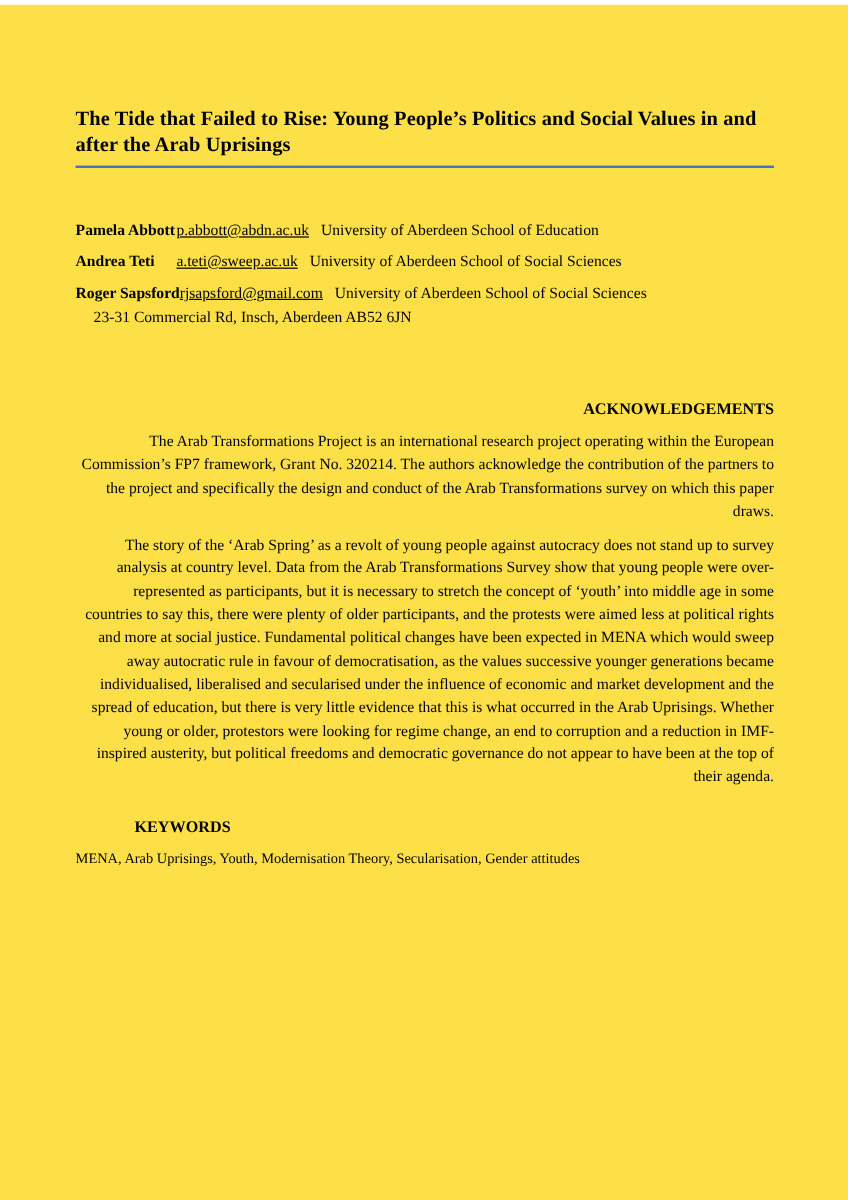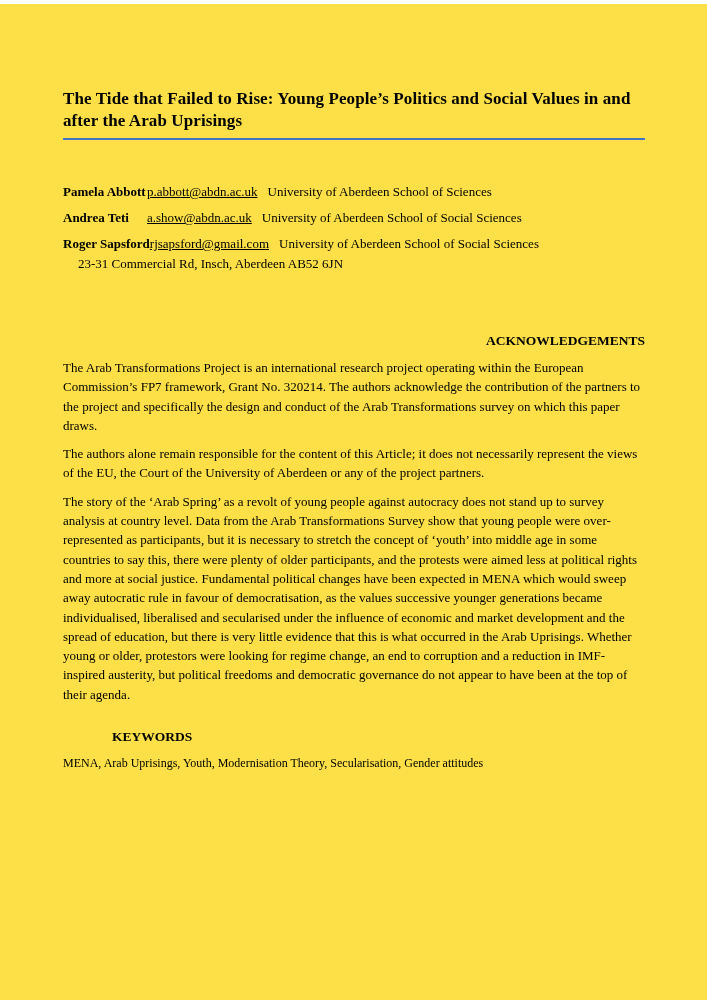"University of Aberdeen School of Sciences" span.author-affil { text: Sciences -> Education }
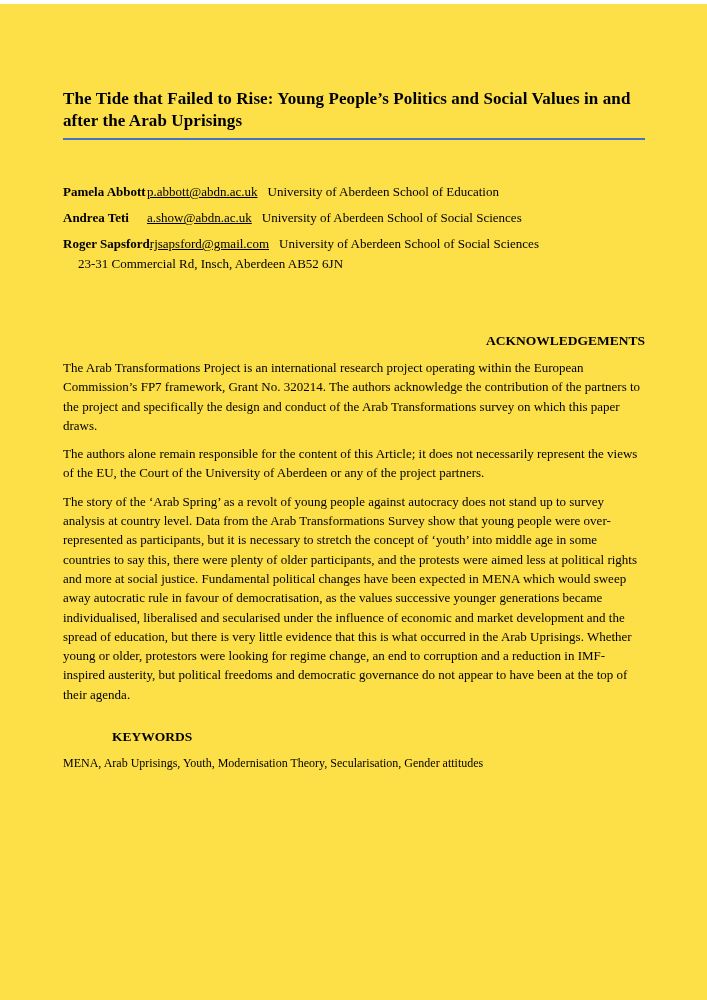"a.show@abdn.ac.uk" span.author-email { text: a.show@abdn.ac.uk -> a.teti@sweep.ac.uk }
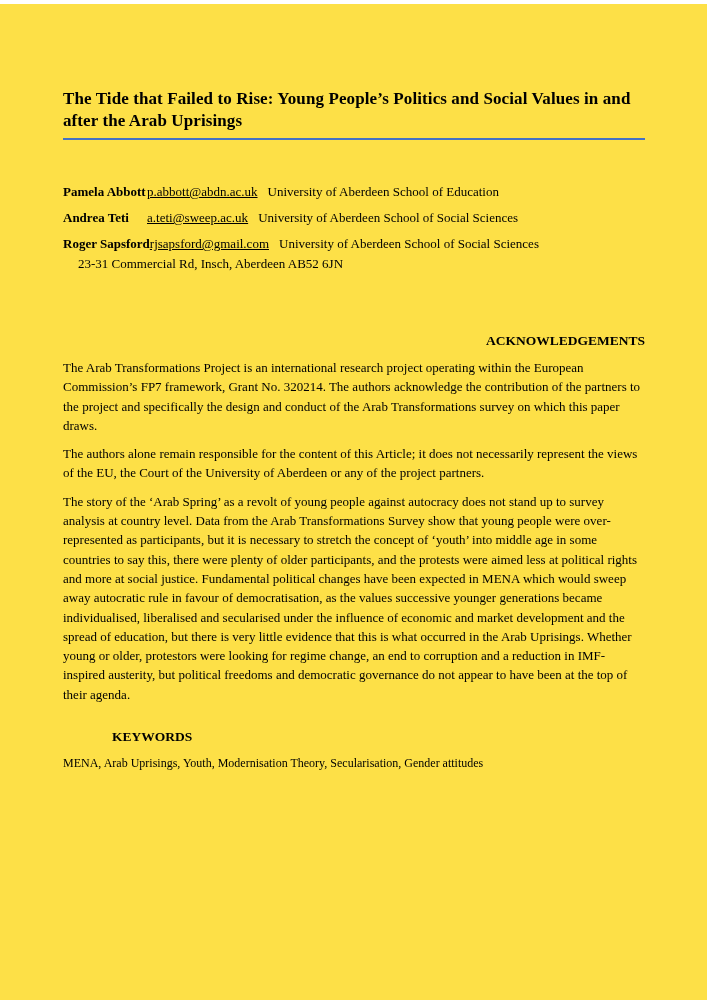"The Arab Transformations Project is" .body-para { text-align: left -> right }
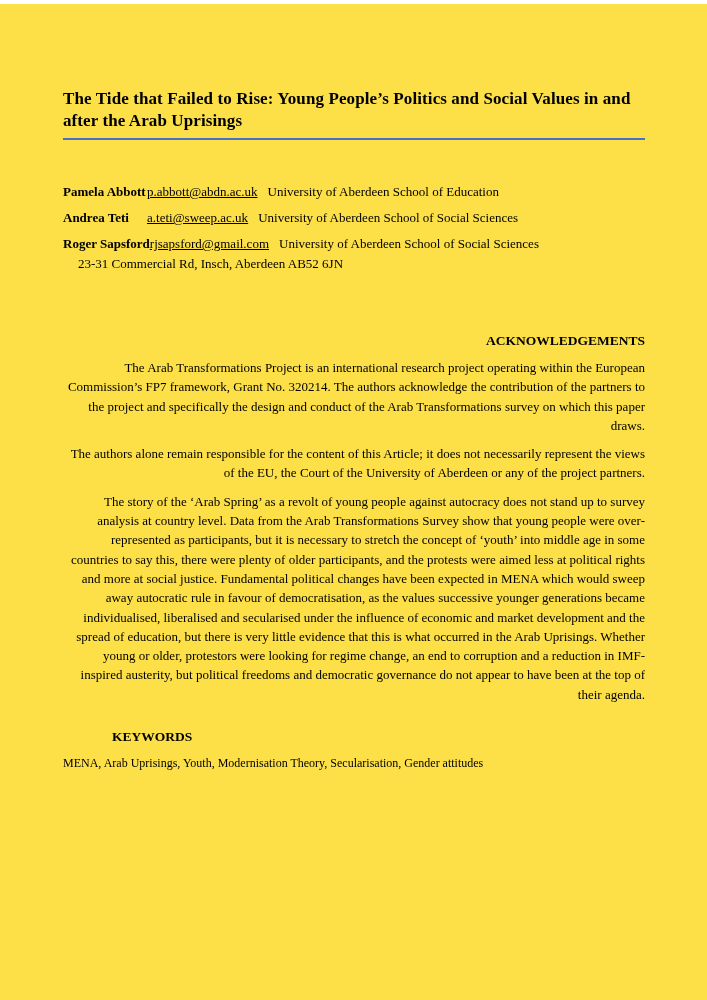"The authors alone remain responsible" p.body-para { html: <p>The authors alone remain responsible for the content of this Article; it does not necessarily represent the views of the EU, the Court of the University of Aberdeen or any of the project partners.</p> -> none }
